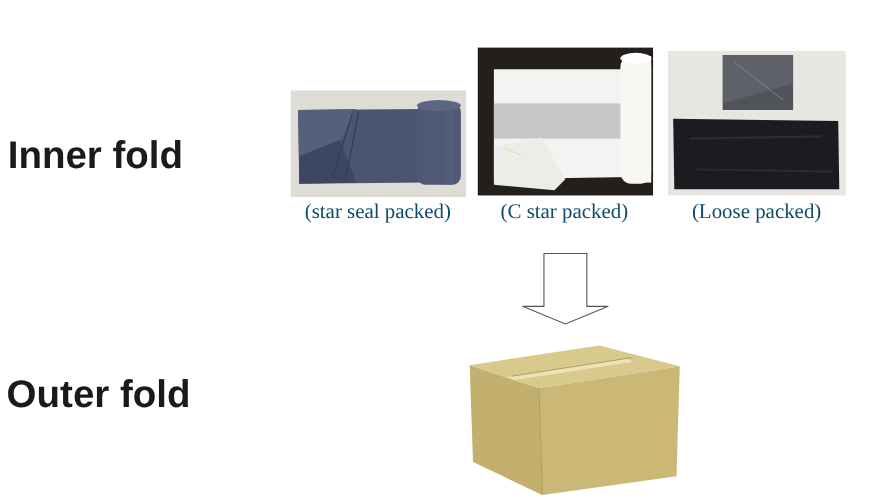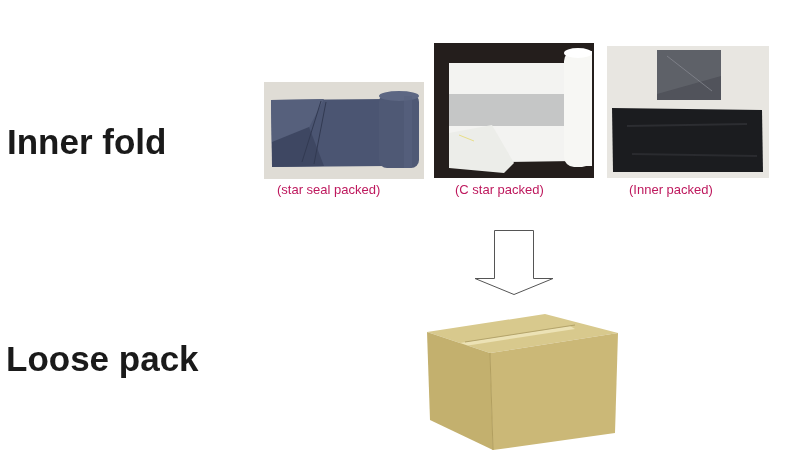"(star seal packed)" .caption { color: #be185d -> #0c4a6e; font-family: Liberation Sans, sans-serif -> Liberation Serif, serif; font-size: 13px -> 19px }
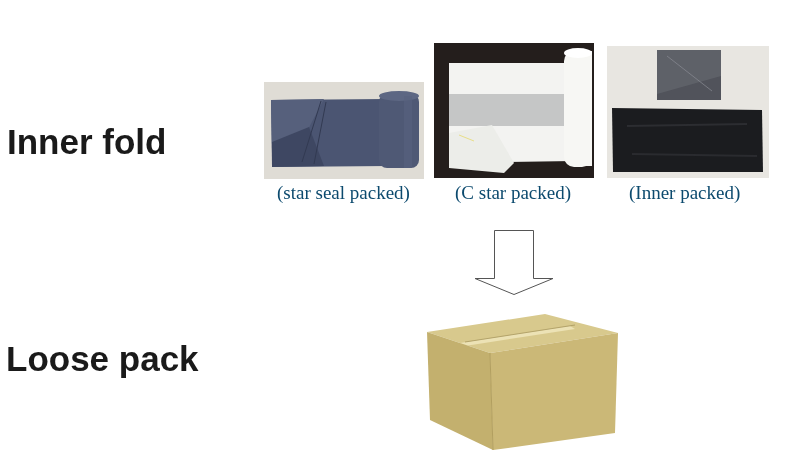"(Inner packed)" div.caption { text: Inner -> Loose }
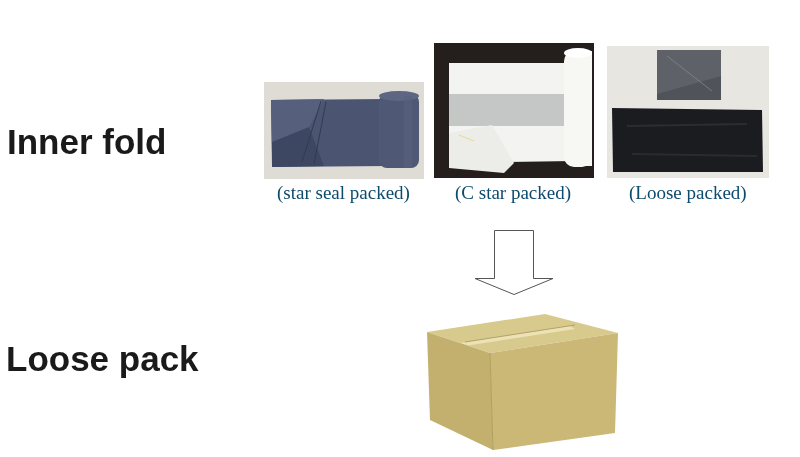"Loose pack" div.section-label { text: Loose pack -> Outer fold }
